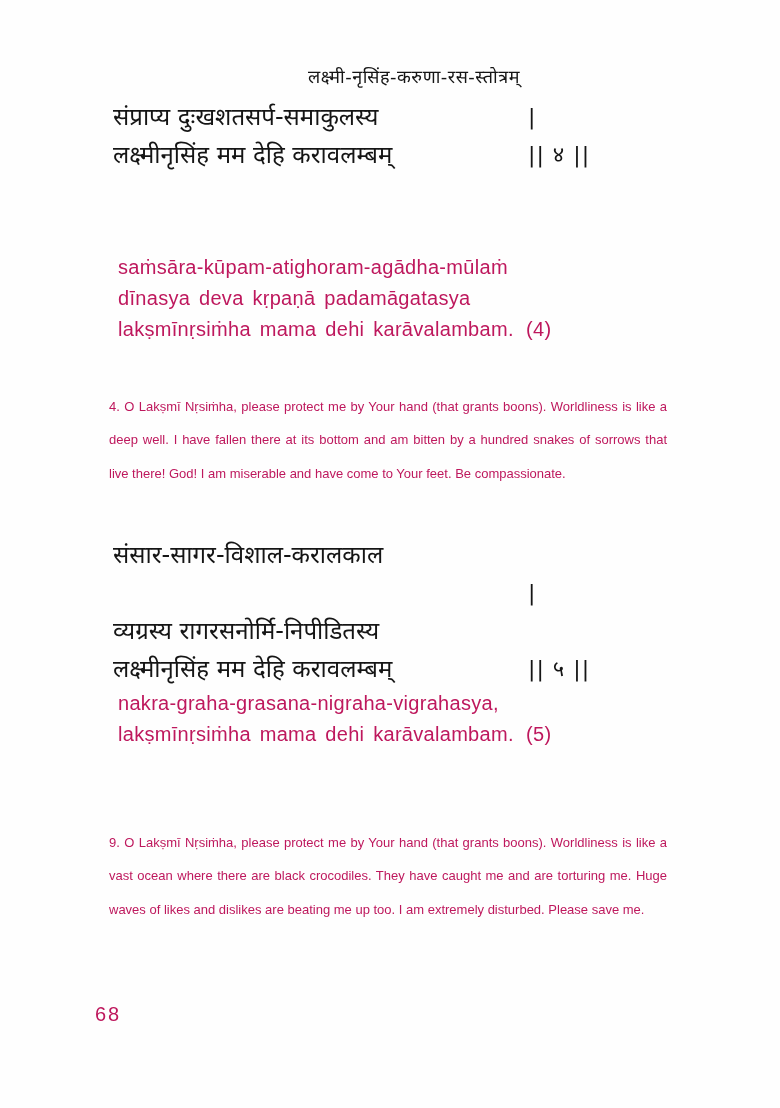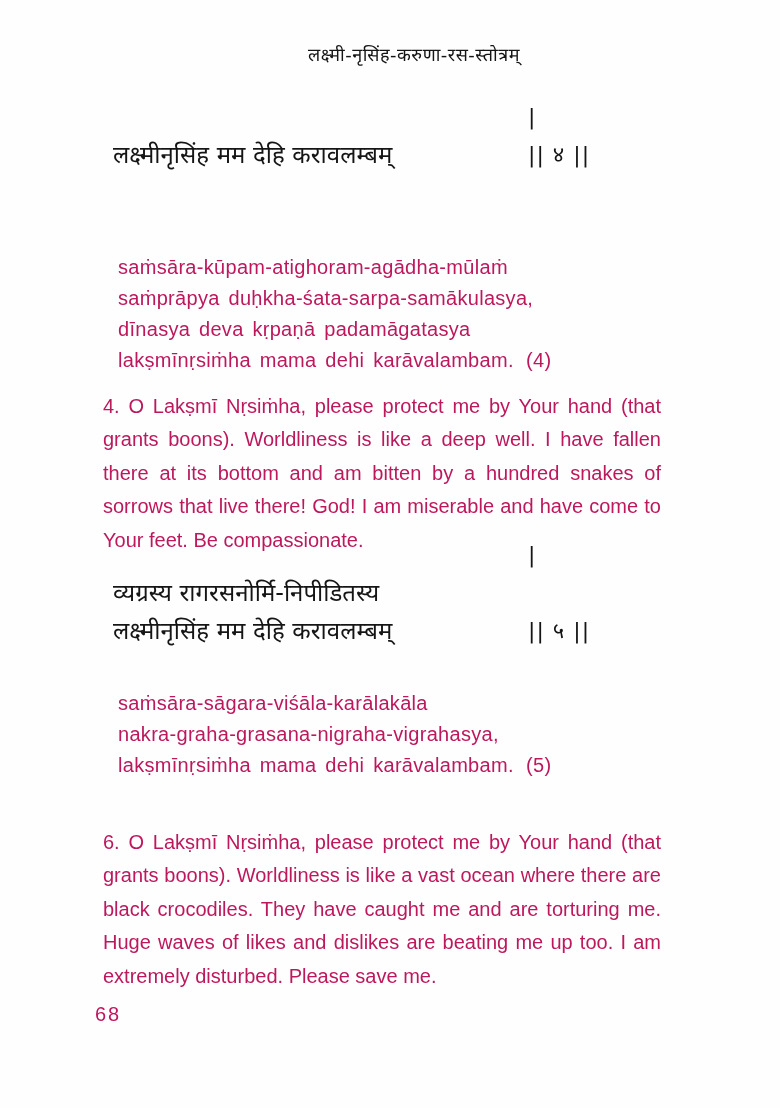"लक्ष्मी-नृसिंह-करुणा-रस-स्तोत्रम्" .header { top: 42px -> 64px }
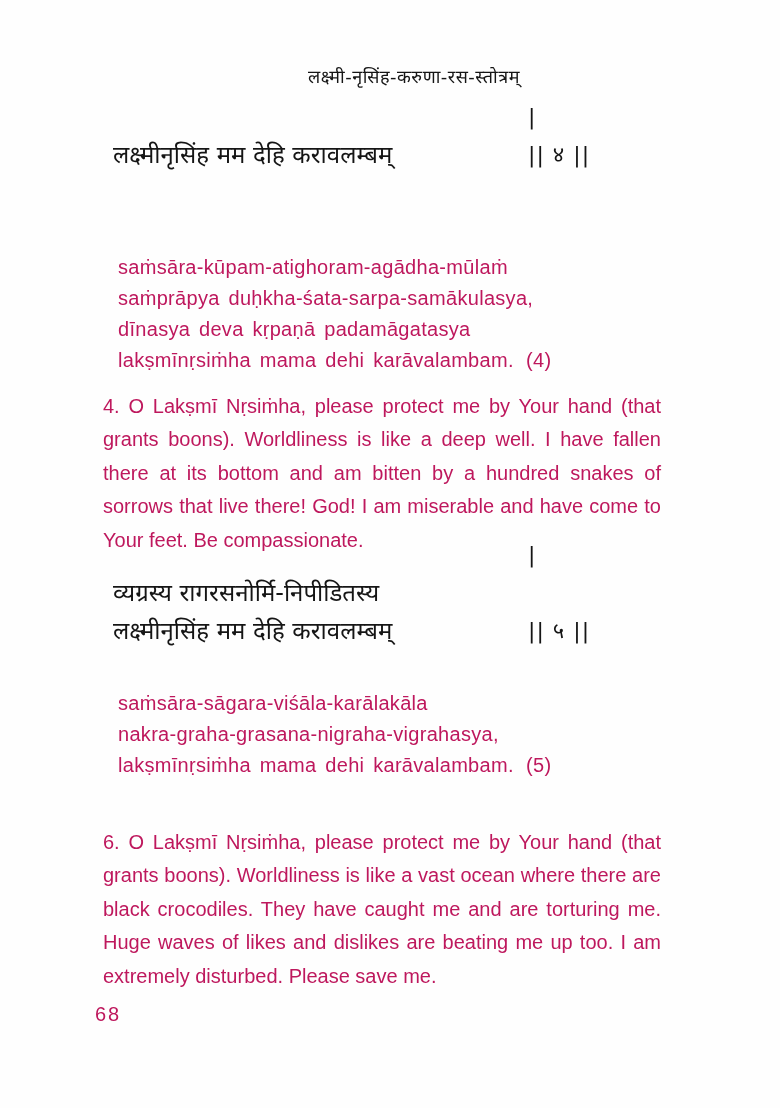"संप्राप्य दुःखशतसर्प-समाकुलस्य" span { html: none -> <span>संप्राप्य दुःखशतसर्प-समाकुलस्य</span> }
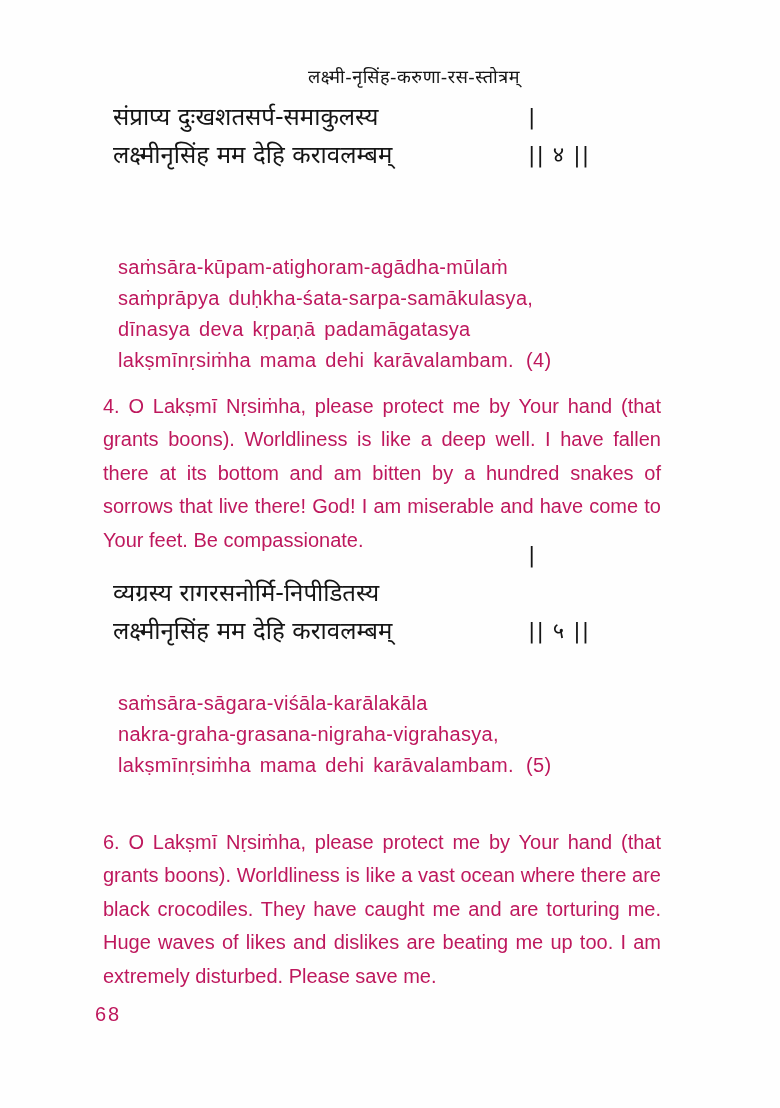"saṁprāpya duḥkha-śata-sarpa-samākulasya," div.translit-line { html: <div>saṁprāpya duḥkha-śata-sarpa-samākulasya,</div> -> none }
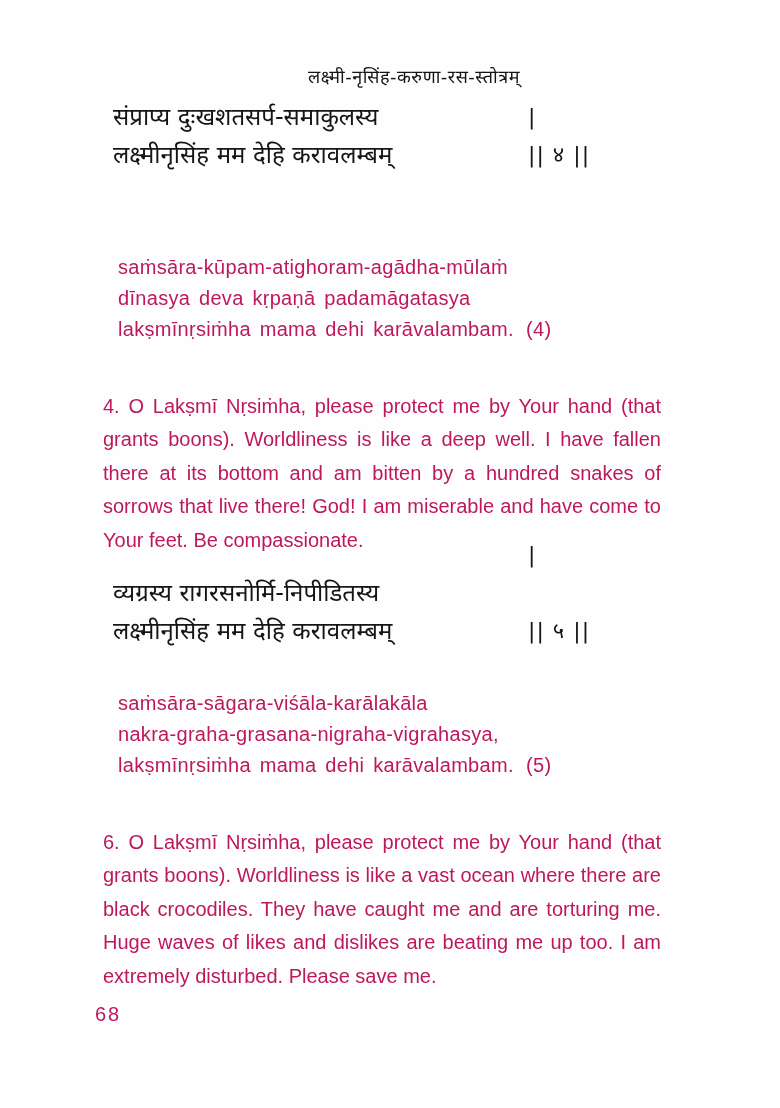"4. O Lakṣmī Nṛsiṁha, please" .translation { font-size: 20px -> 13px; left: 103px -> 109px }
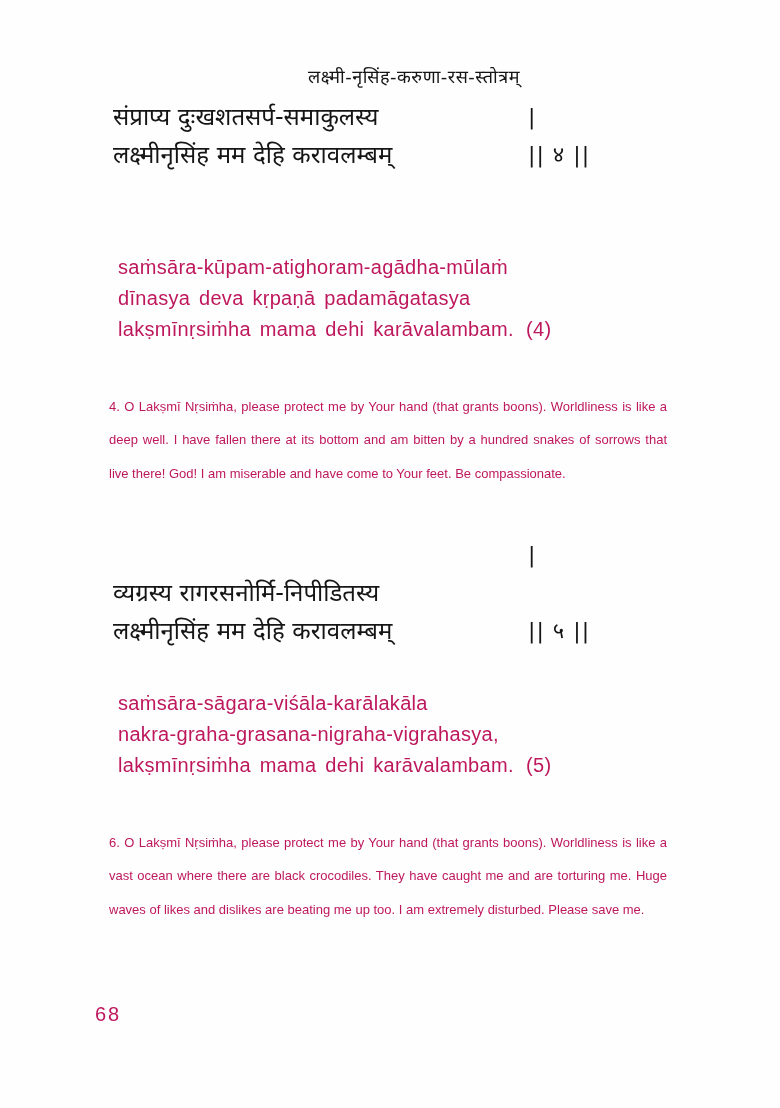"संसार-सागर-विशाल-करालकाल" div.verse-line { html: none -> <div> <span>संसार-सागर-विशाल-करालकाल</span> </div> }
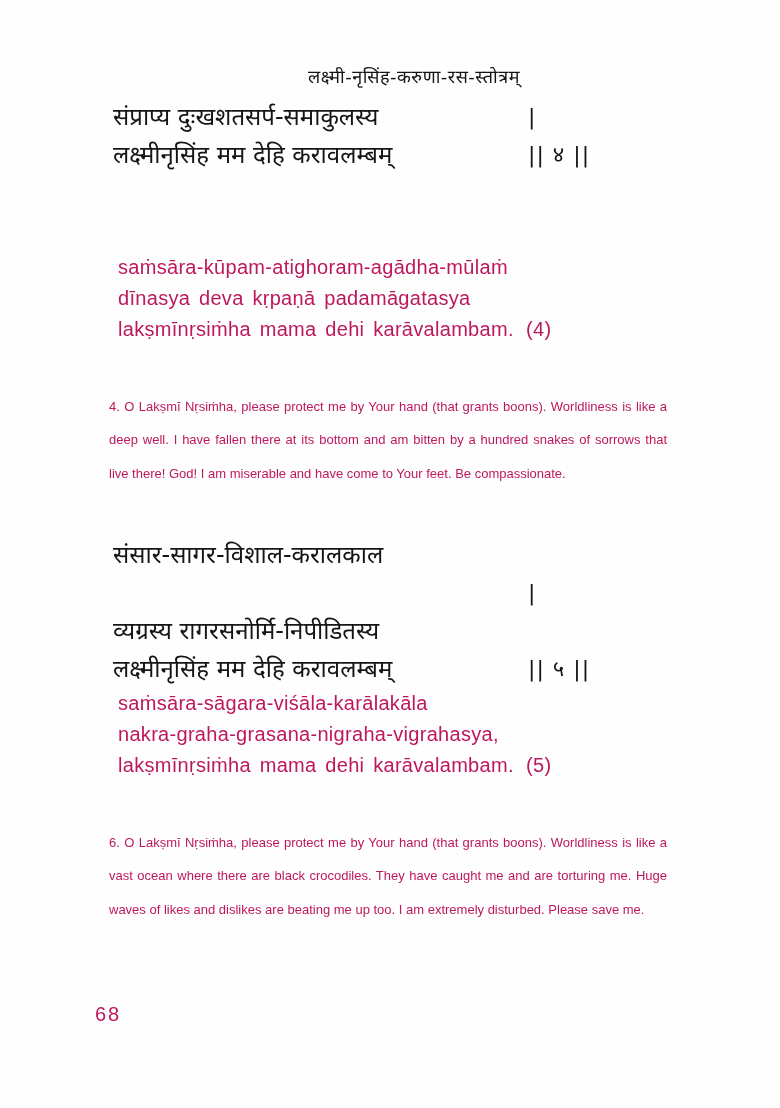"saṁsāra-sāgara-viśāla-karālakāla" div.translit-line { html: <div>saṁsāra-sāgara-viśāla-karālakāla</div> -> none }
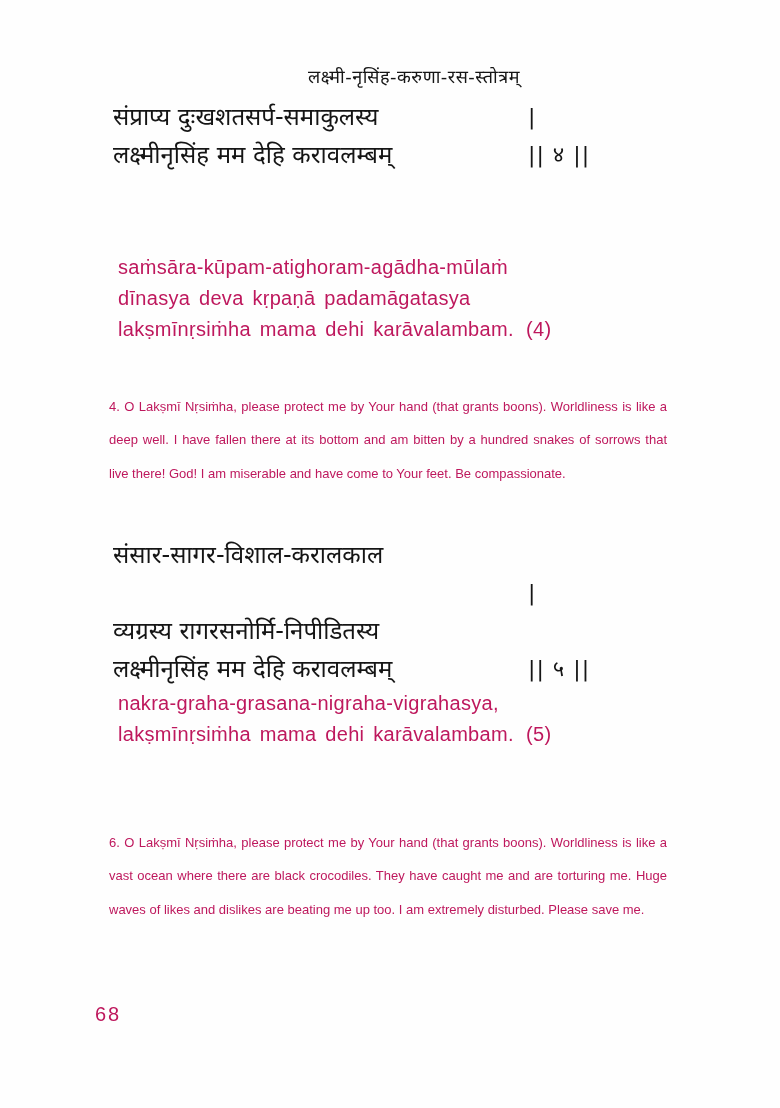"6. O Lakṣmī Nṛsiṁha, please" div.translation { text: 6 -> 9 }
